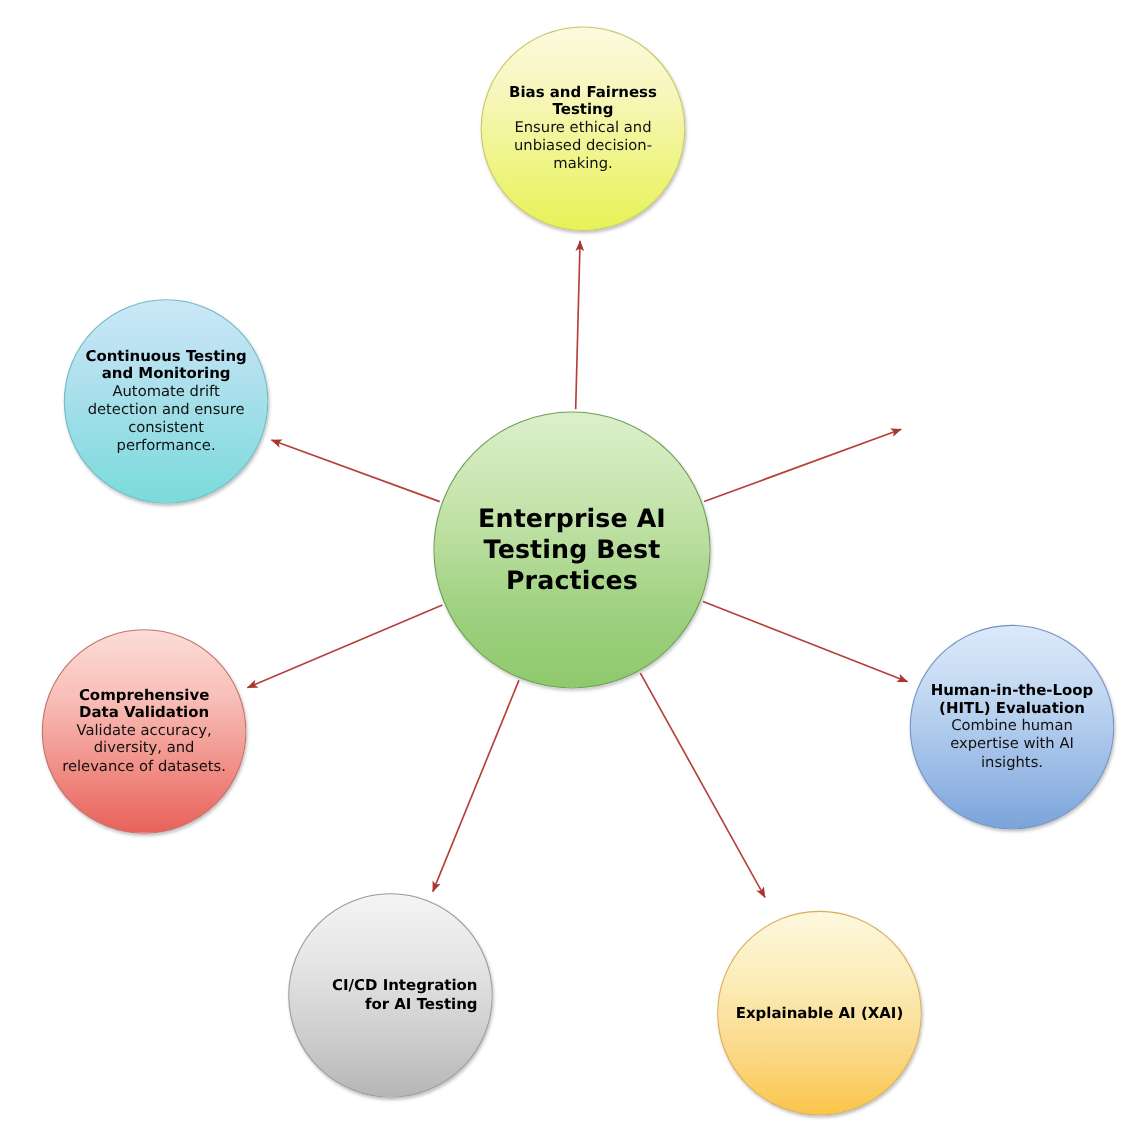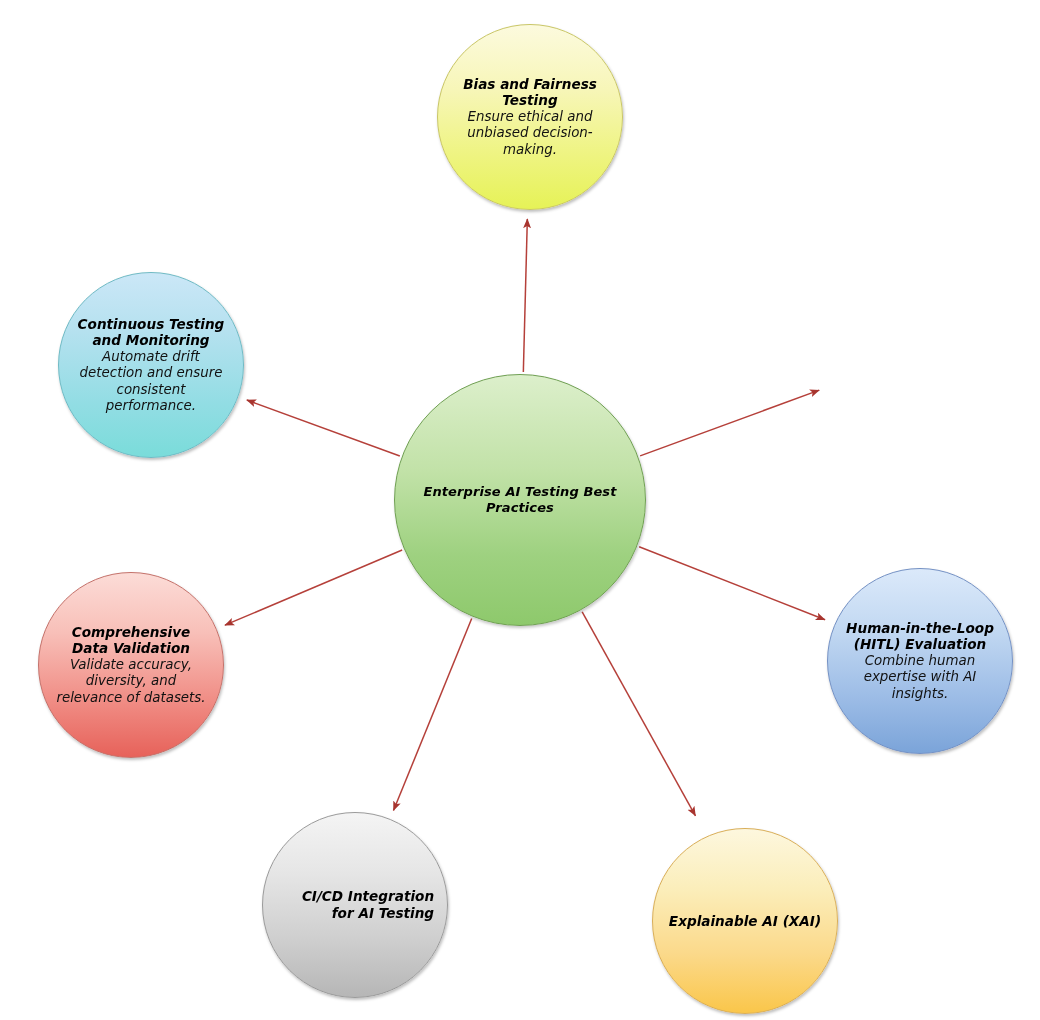"Bias and Fairness Testing" .node-inner { font-style: italic -> none }
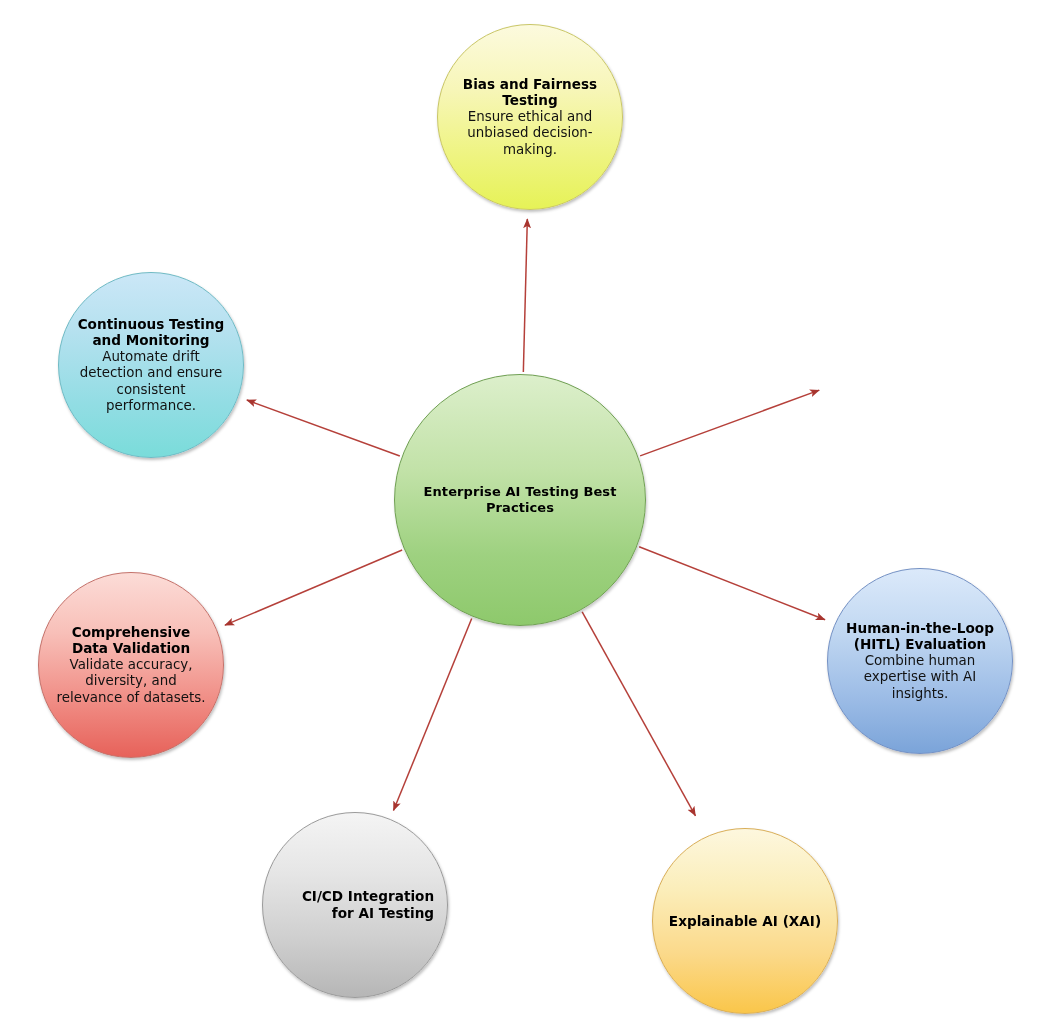"Enterprise AI Testing Best Practices" .node-central .node-title { font-size: 13px -> 23px }
